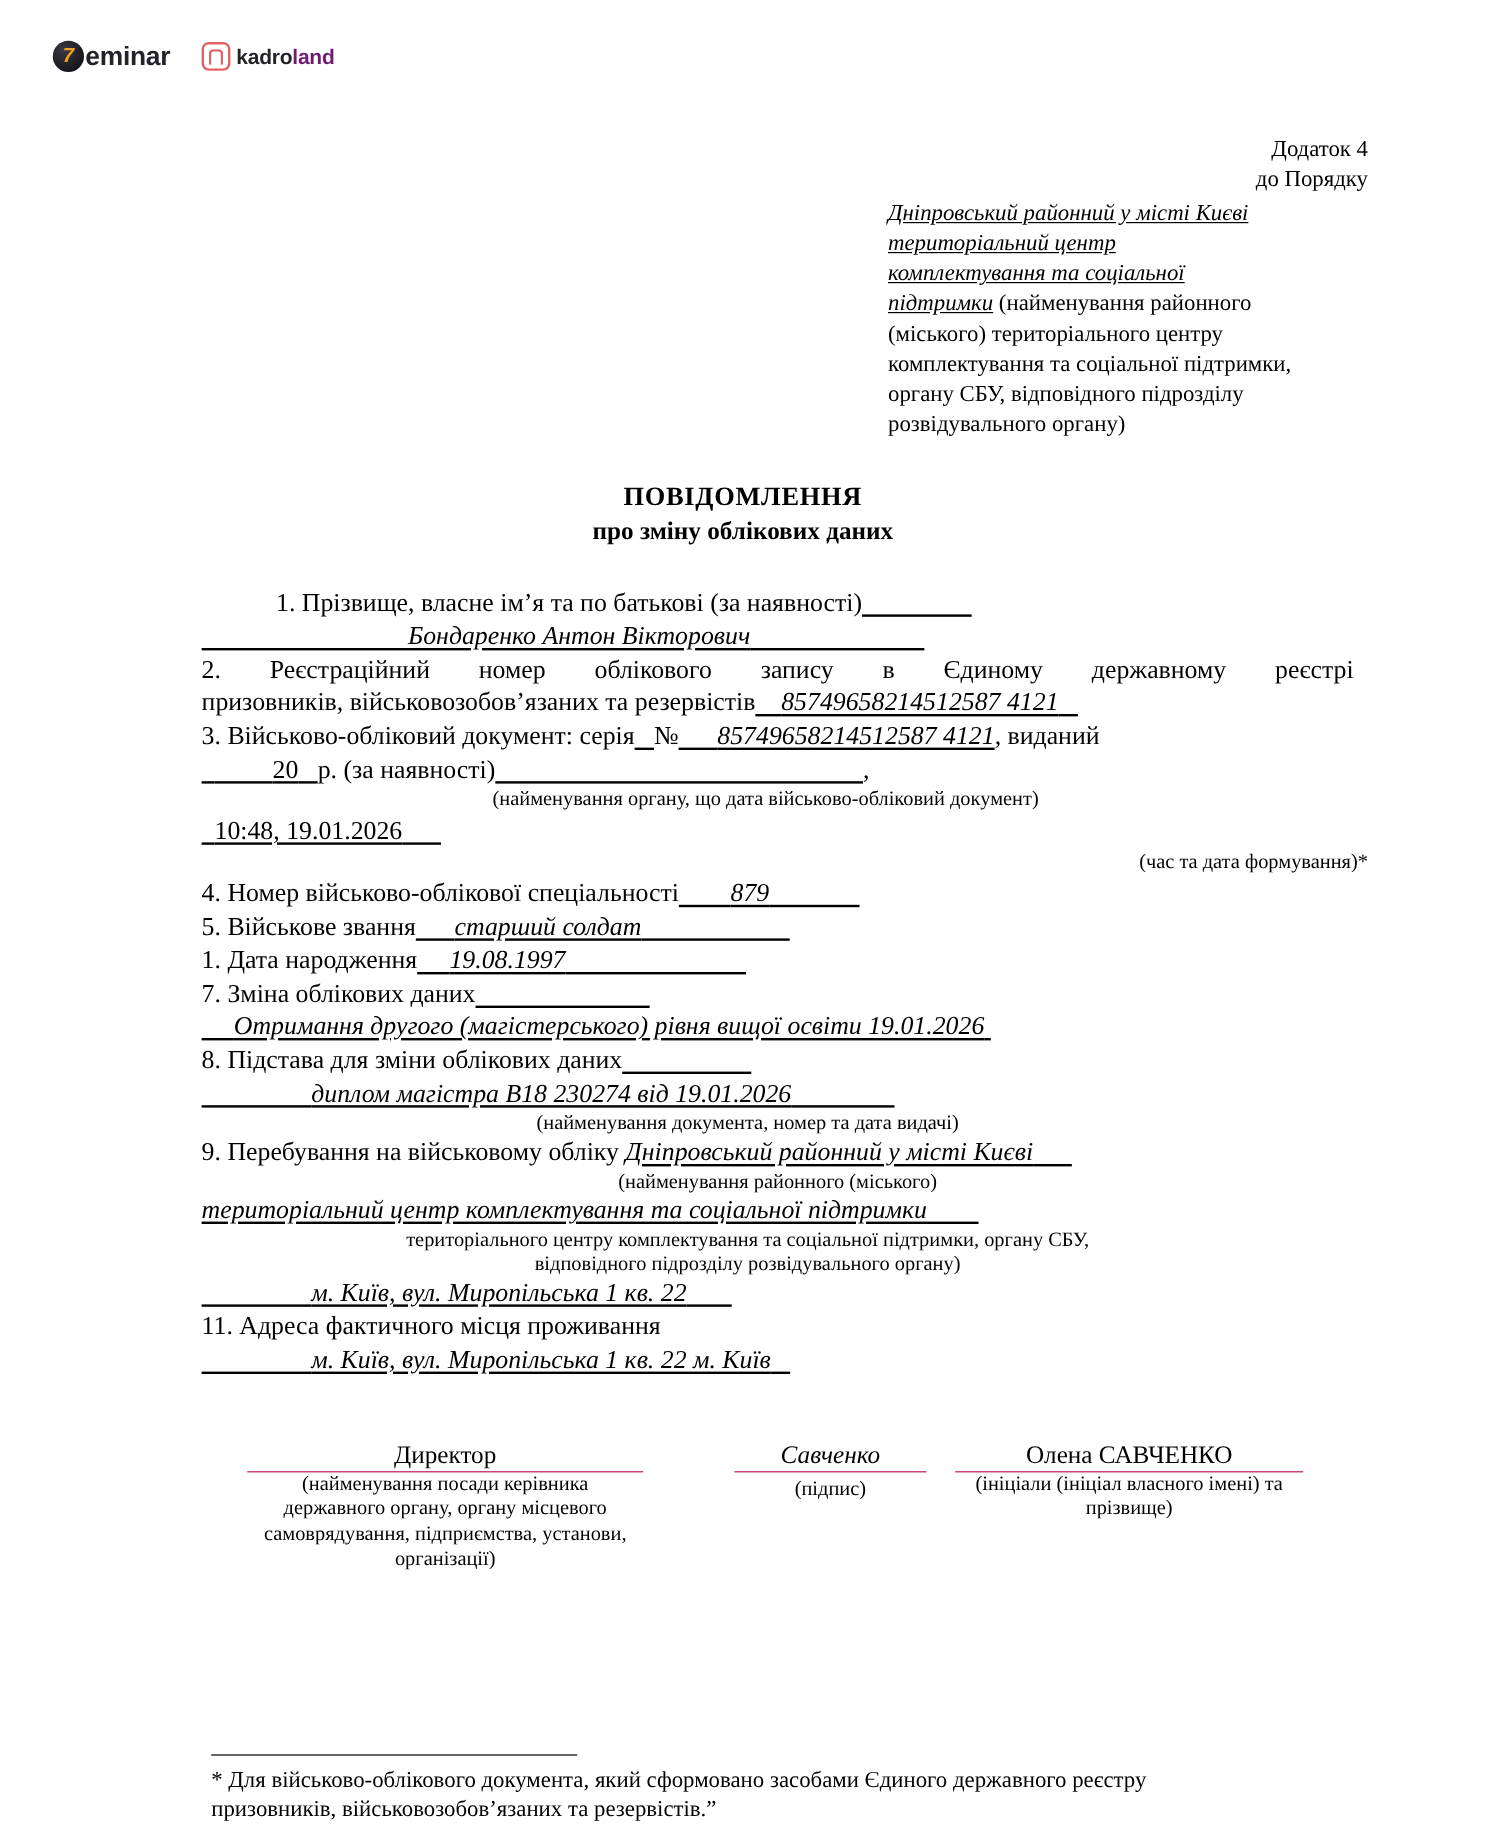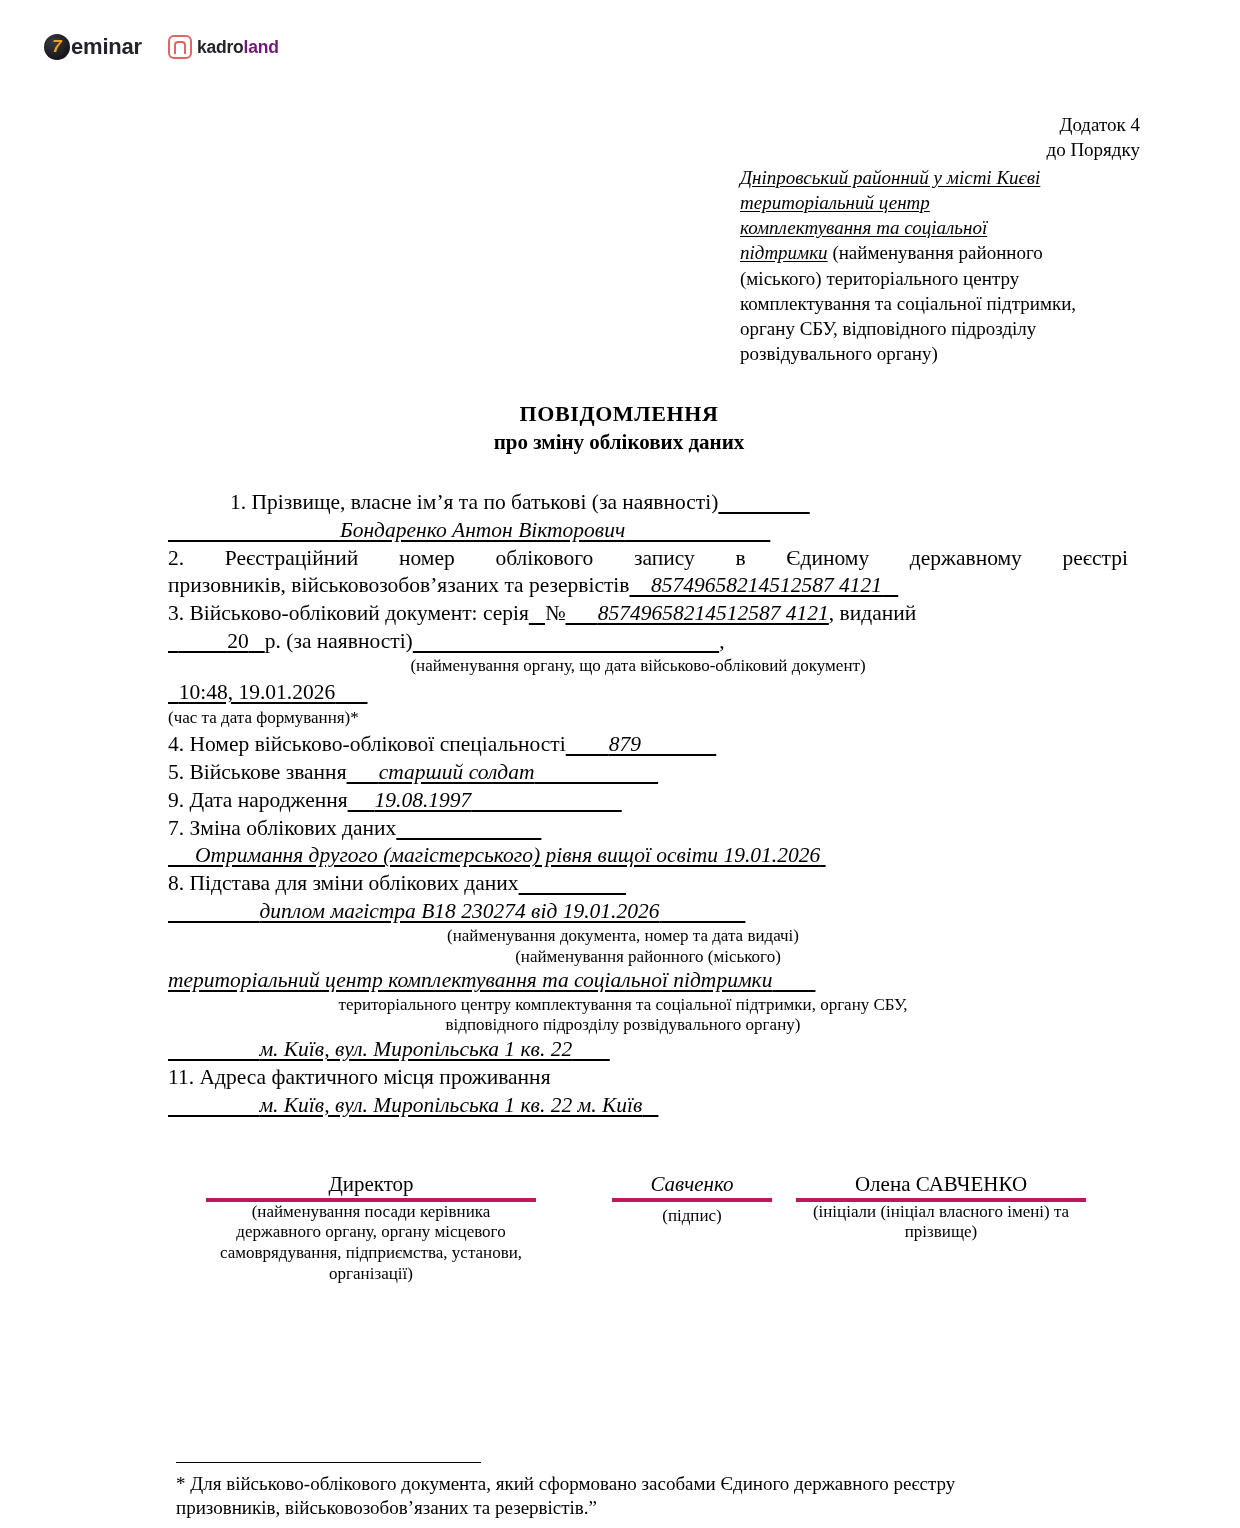"(час та дата формування)*" .caption-left { text-align: left -> right }
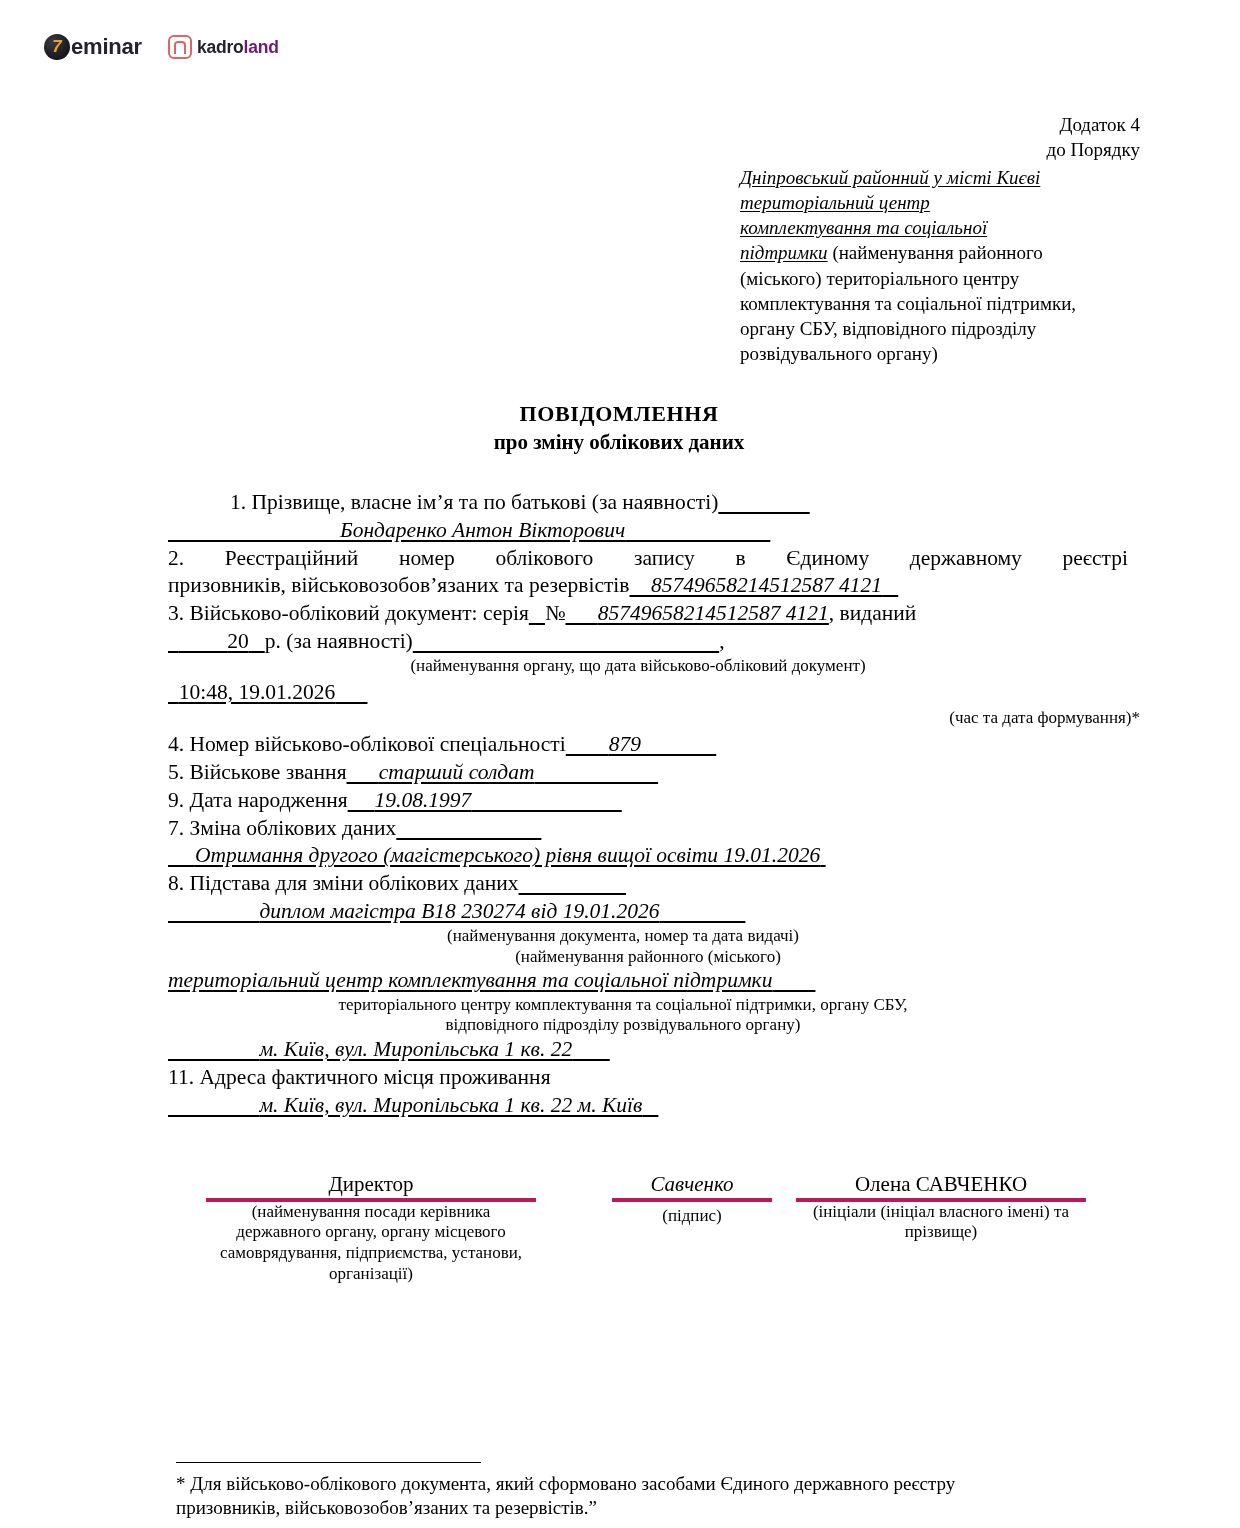"9. Дата народження" span { text: 9 -> 1 }
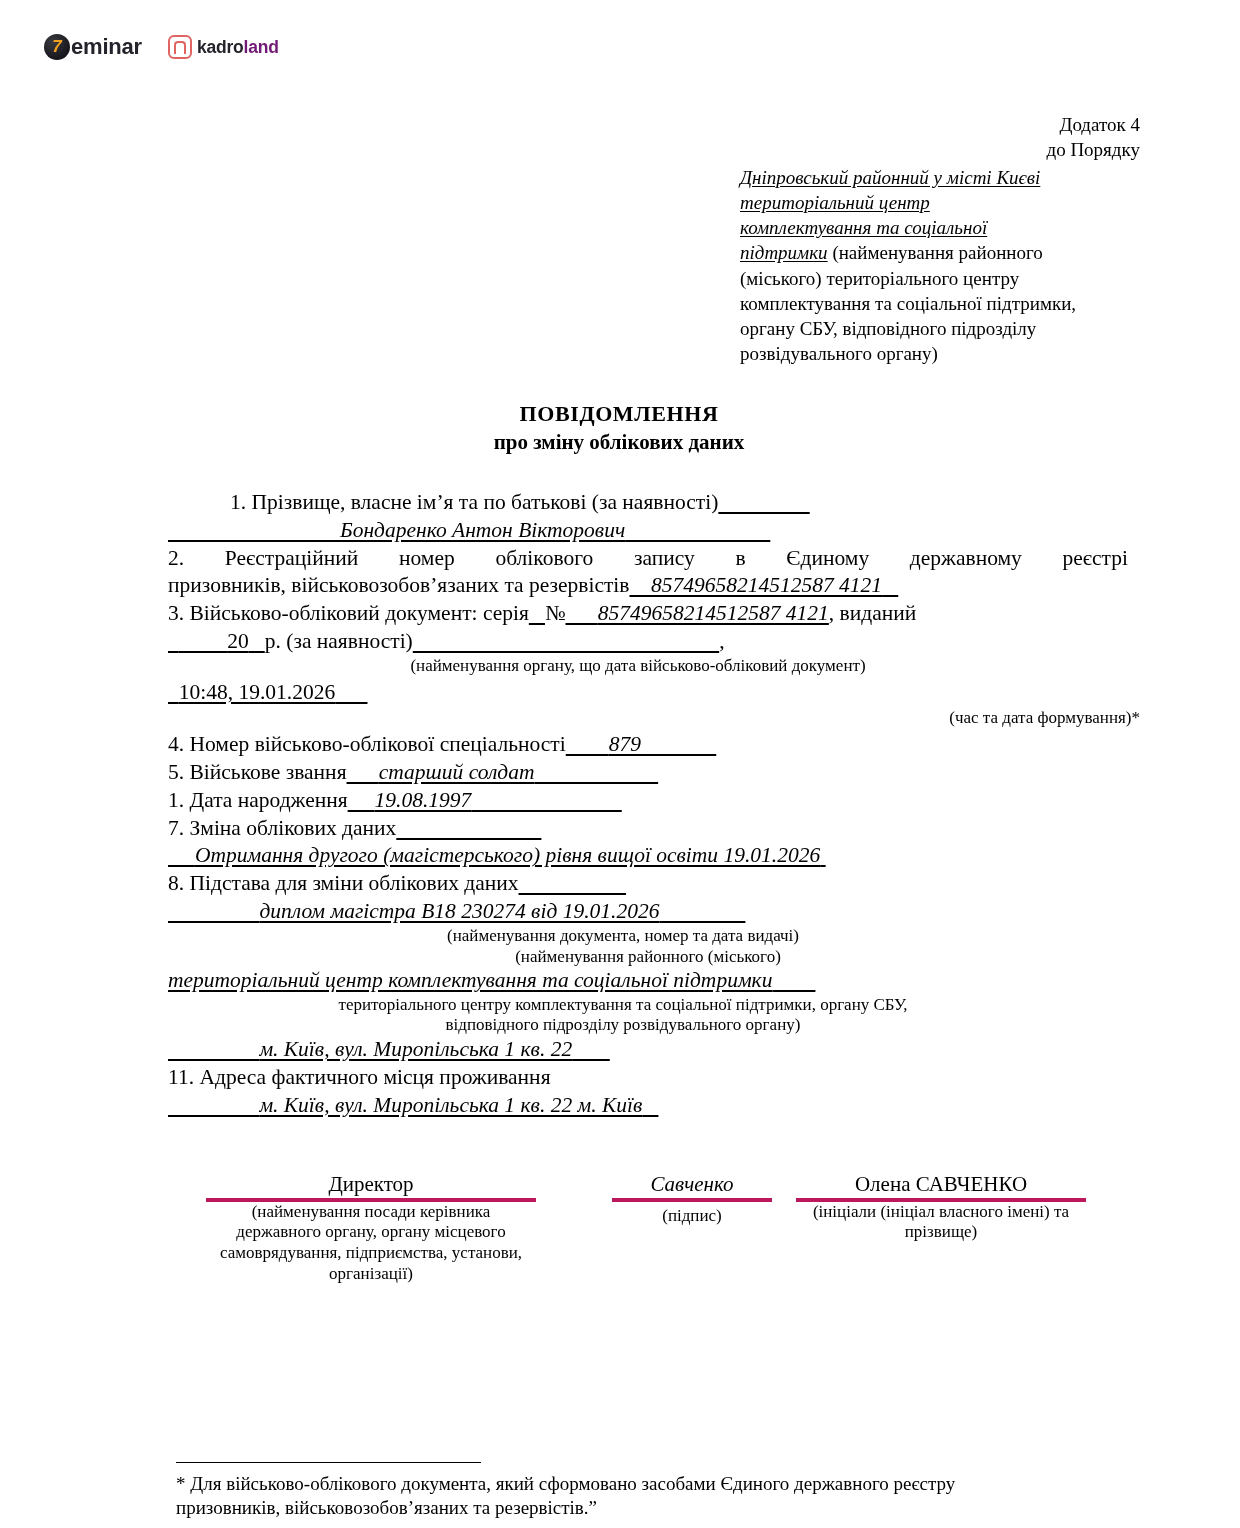"9. Перебування на військовому обліку" div.row { html: none -> <div><span>9. Перебування на військовому обліку</span> <span>Дніпровський районний у місті Києві</span><span> </span></div> }
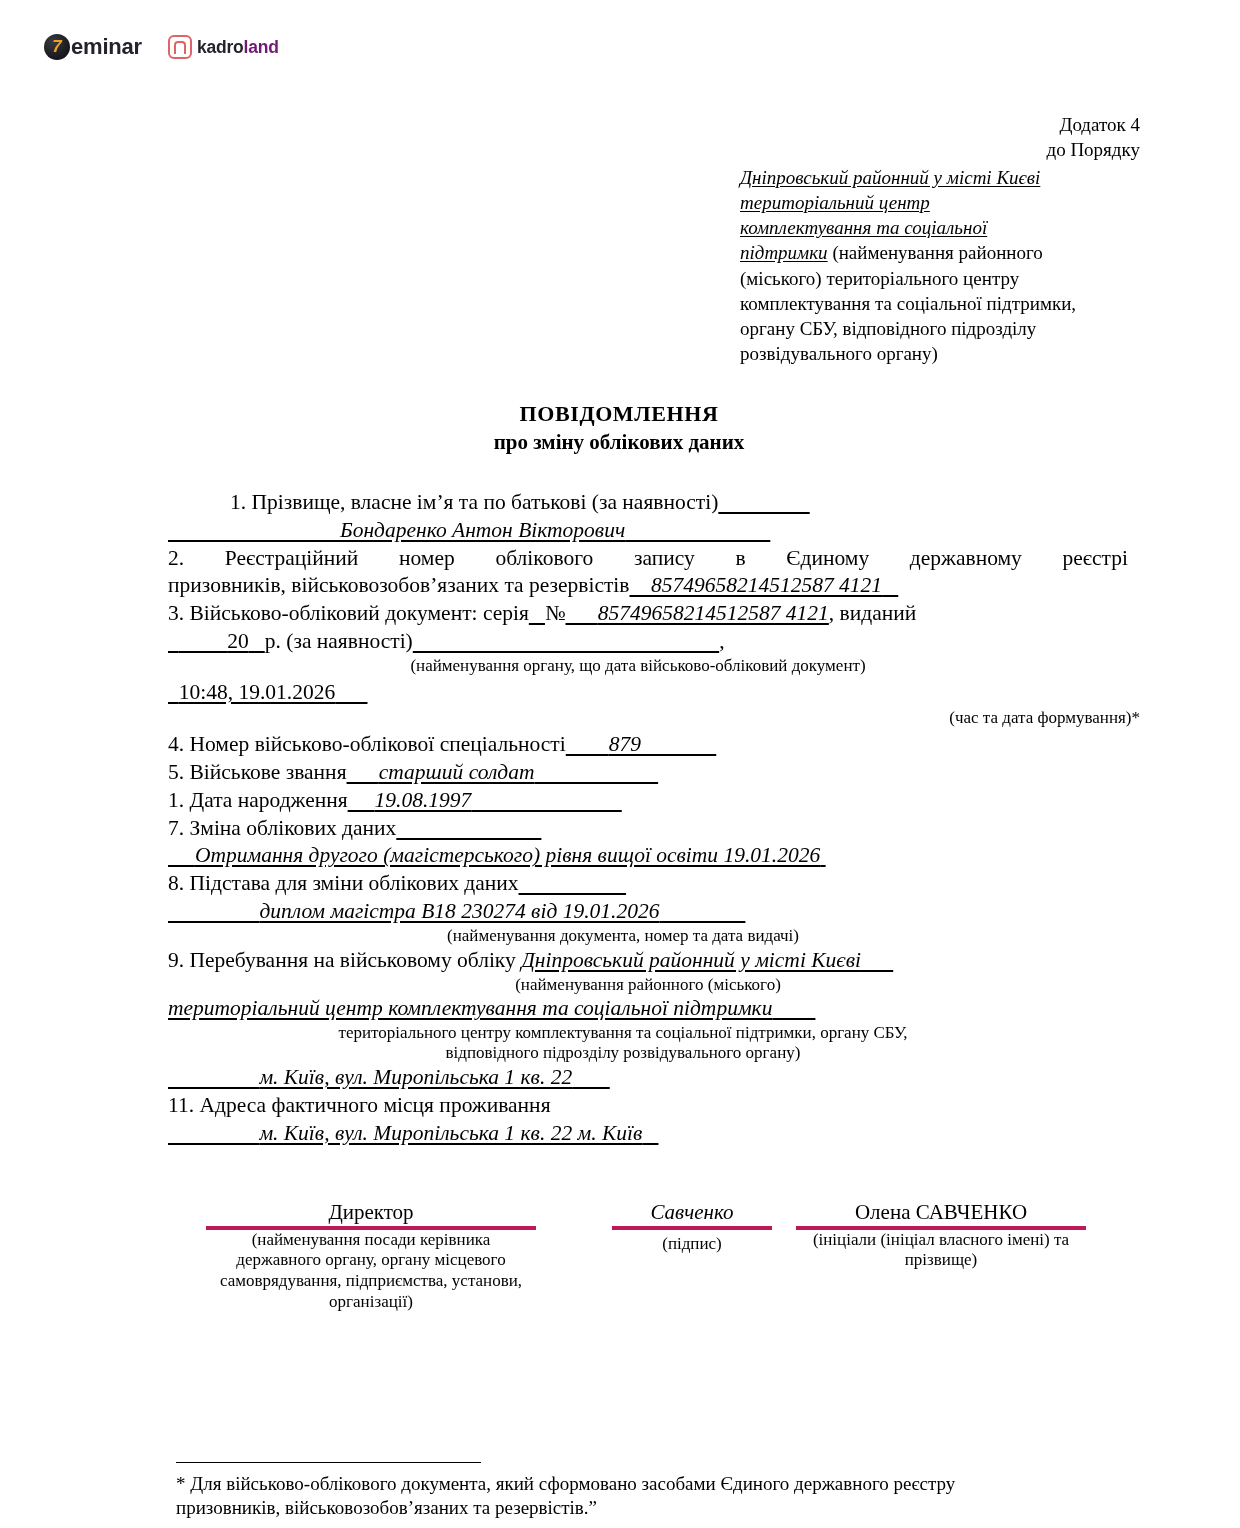"Директор" .sig-col .val { border-bottom: 4px solid #be185d -> 1px solid #be185d }
